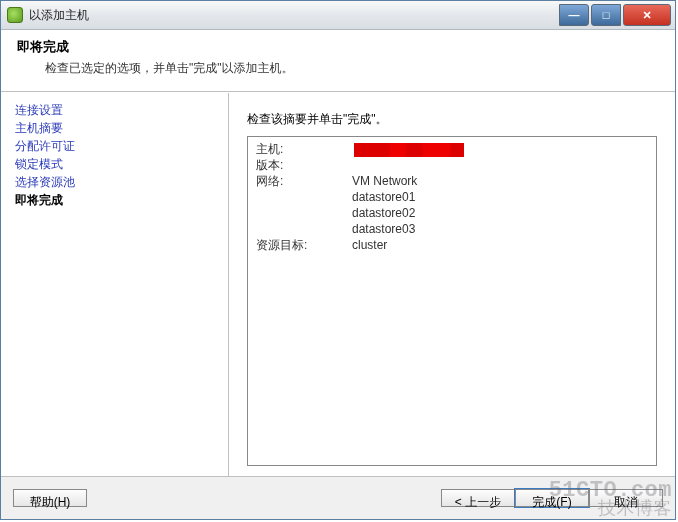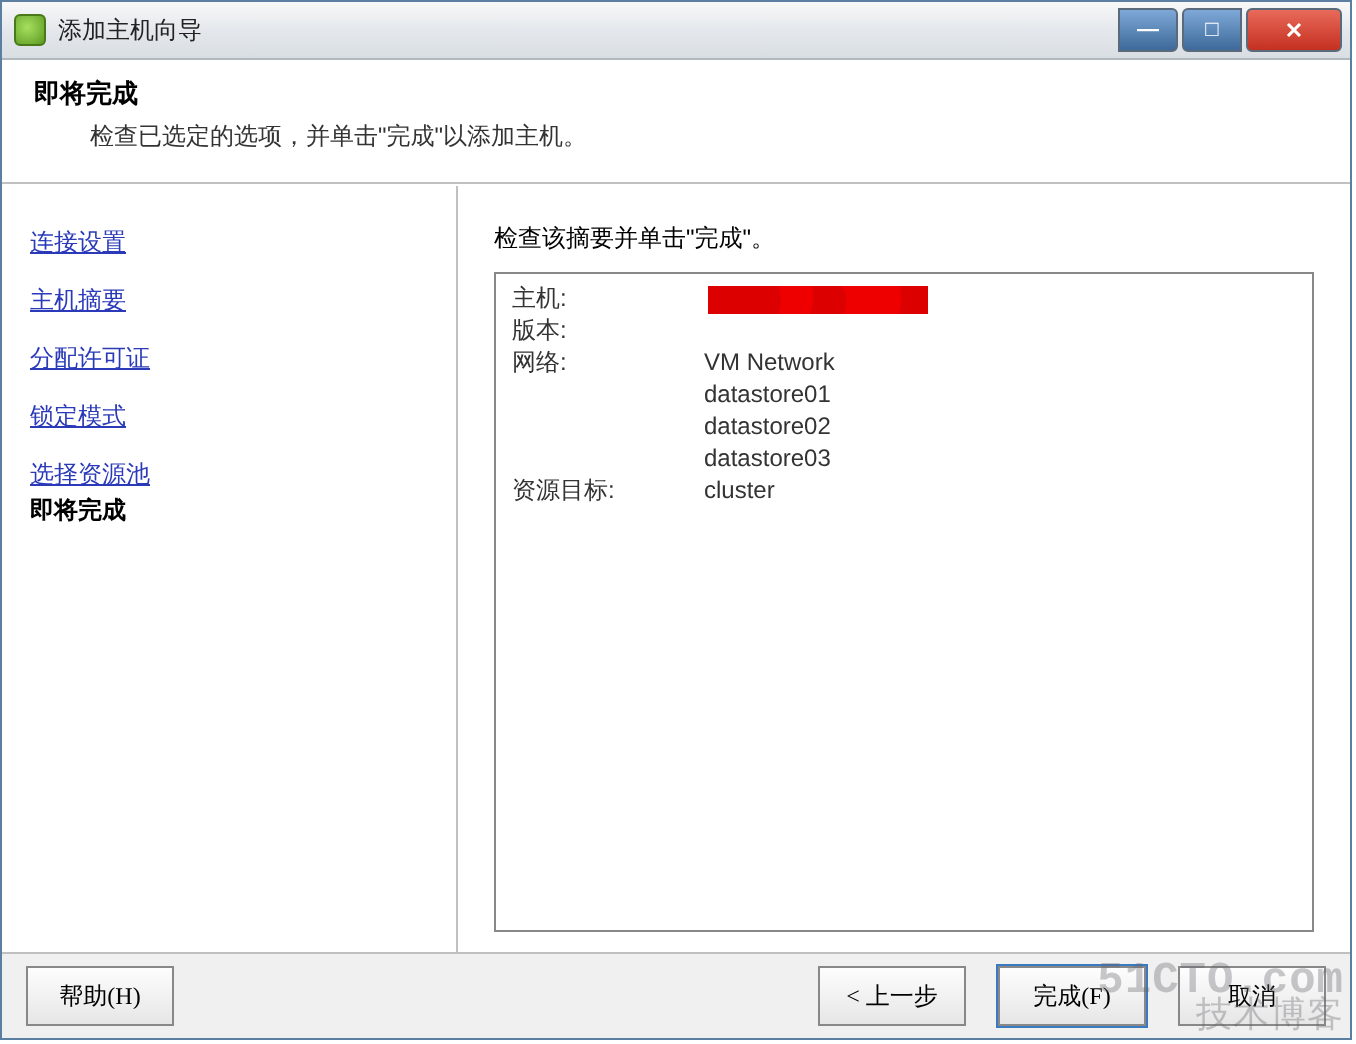"添加主机向导" span.title { text: 添加主机向导 -> 以添加主机 }
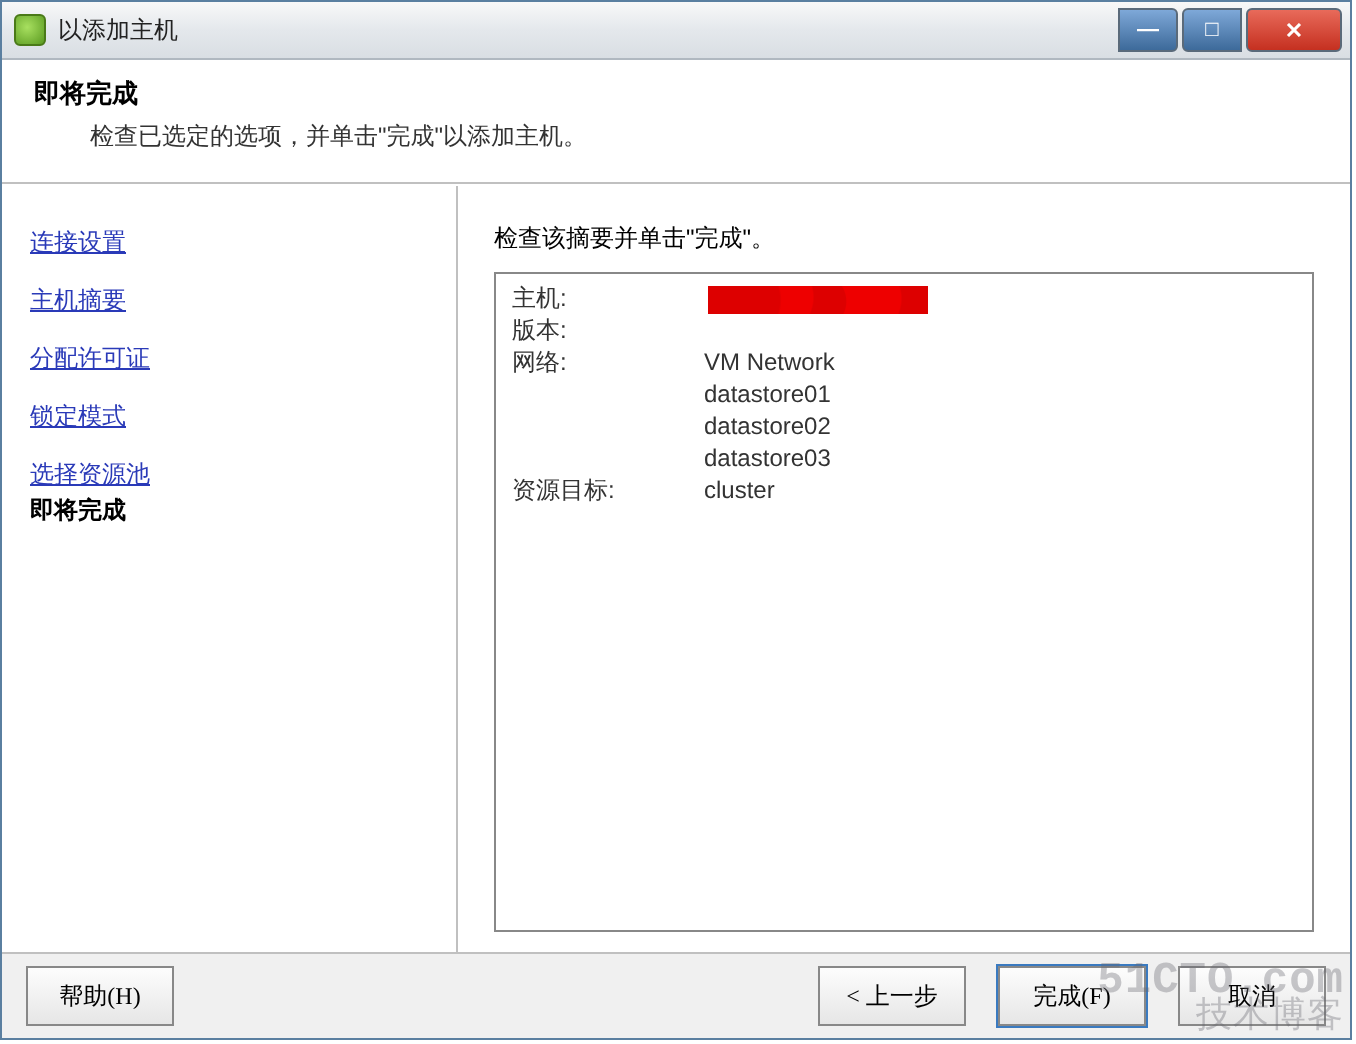"连接设置" .nav a { margin-top: 11px -> none; text-decoration: underline -> none }
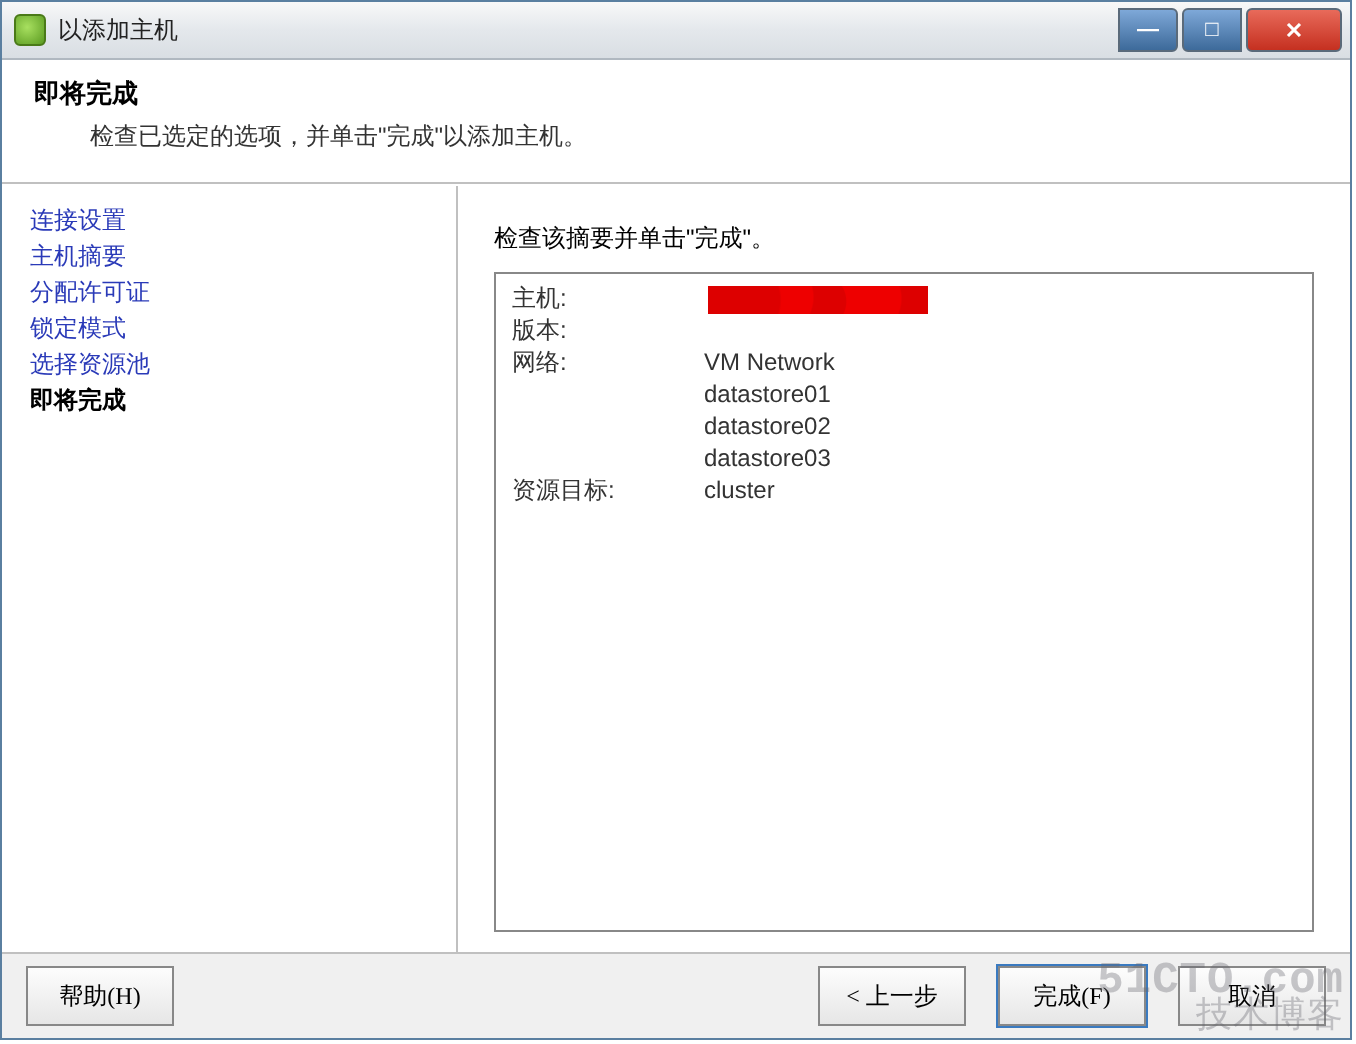"帮助(H)" .btn { font-family: Liberation Serif, serif -> Liberation Sans, sans-serif; height: 30px -> 18px }
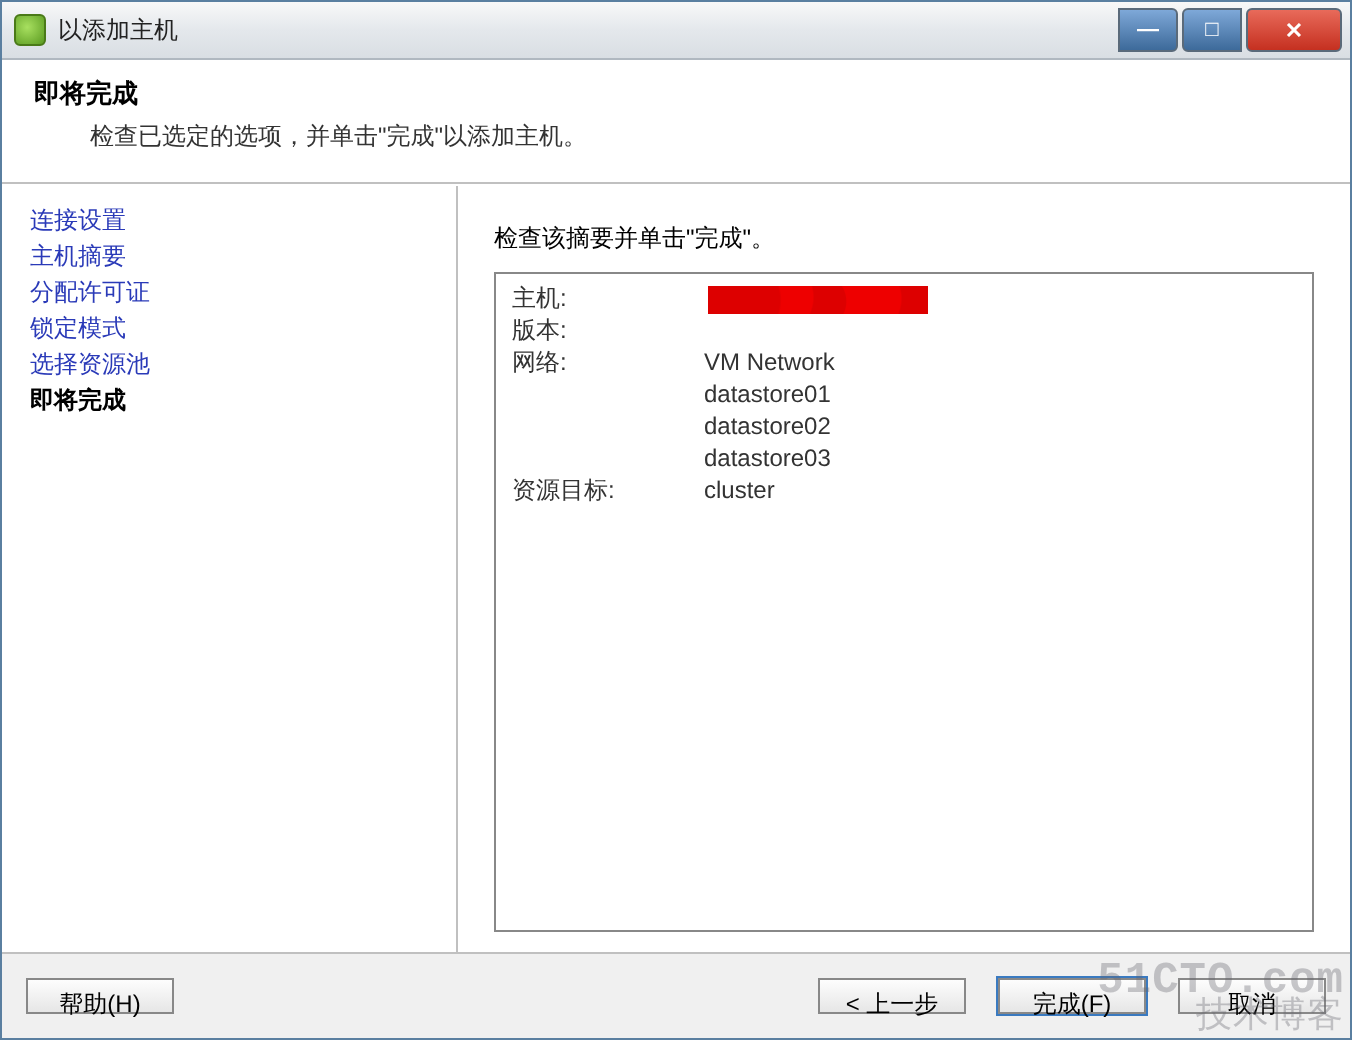"< 上一步" .footer .right-group { gap: 16px -> 0 }
